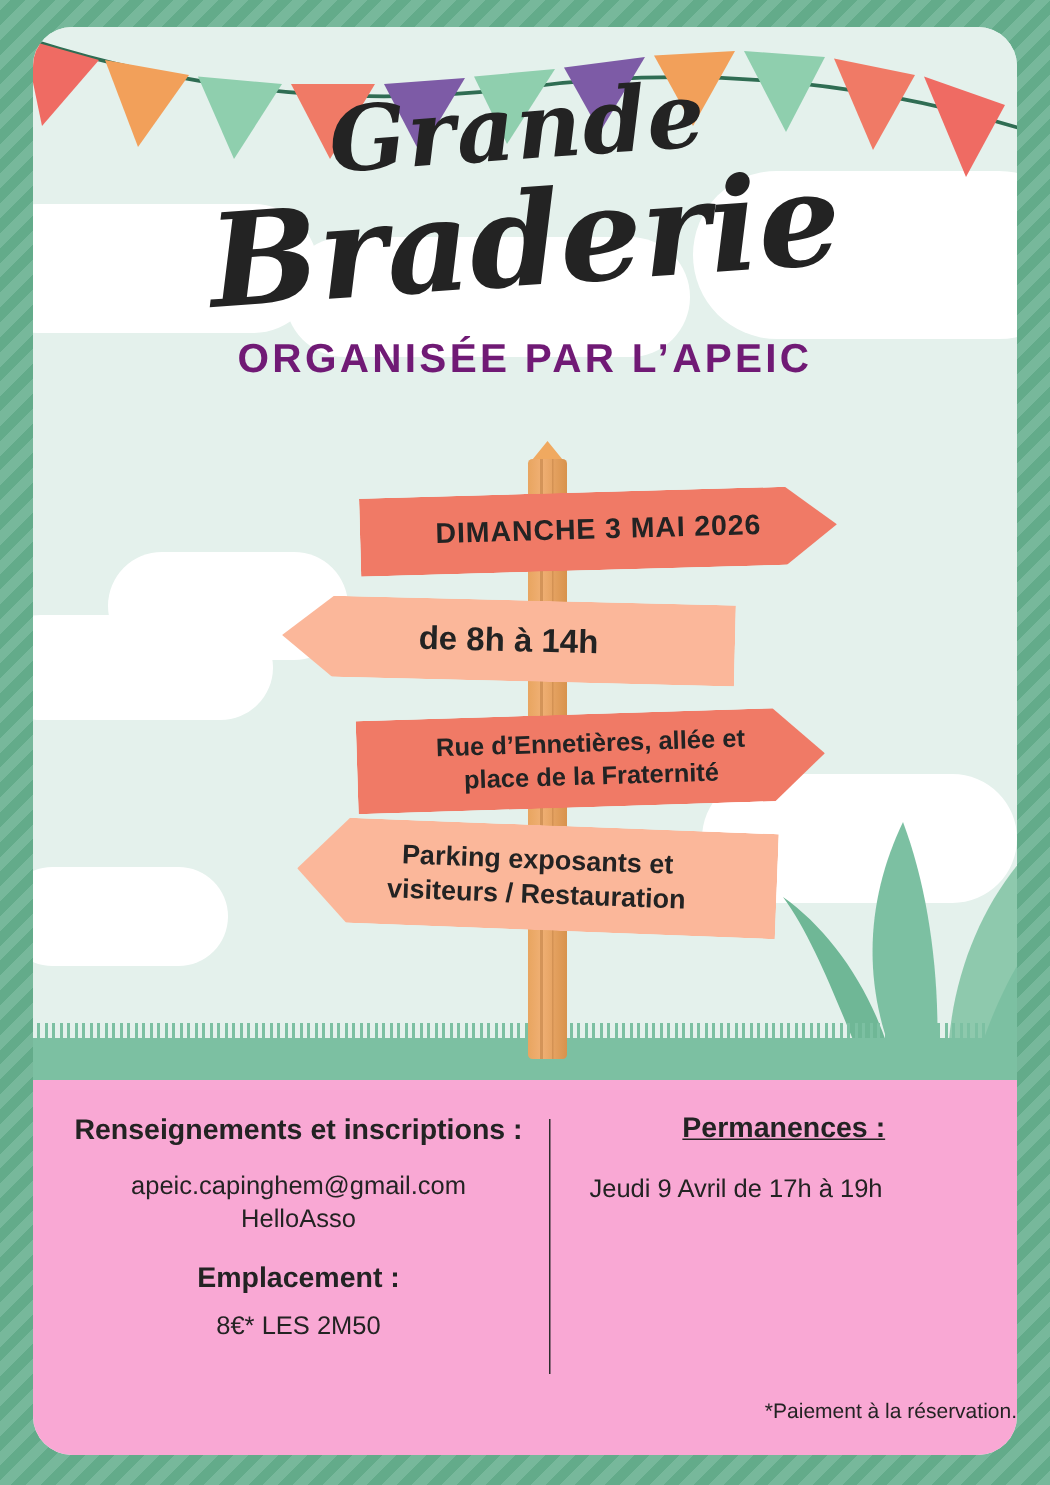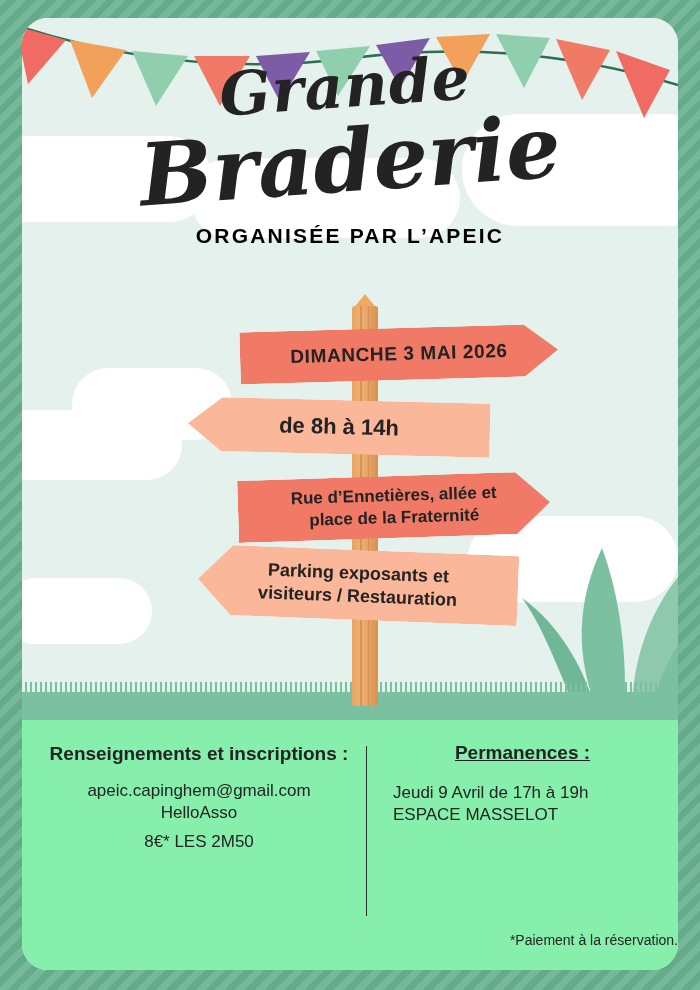"ORGANISÉE PAR L’APEIC" .subtitle { color: #000000 -> #701a75; font-size: 21px -> 27px }
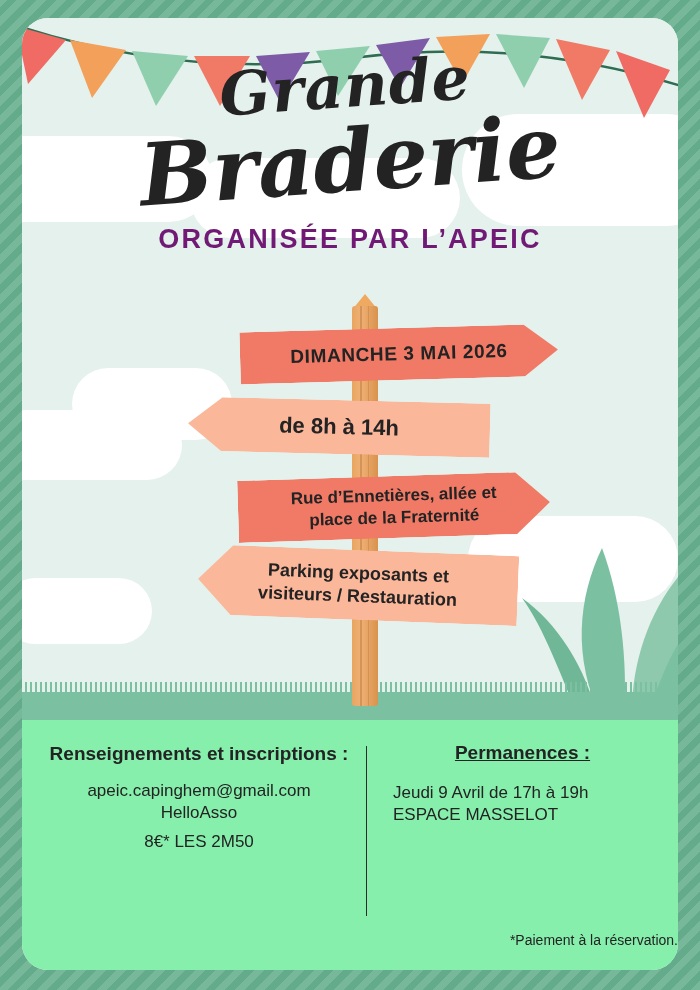"Renseignements et inscriptions :" .info { background: #86efac -> #f9a8d4 }
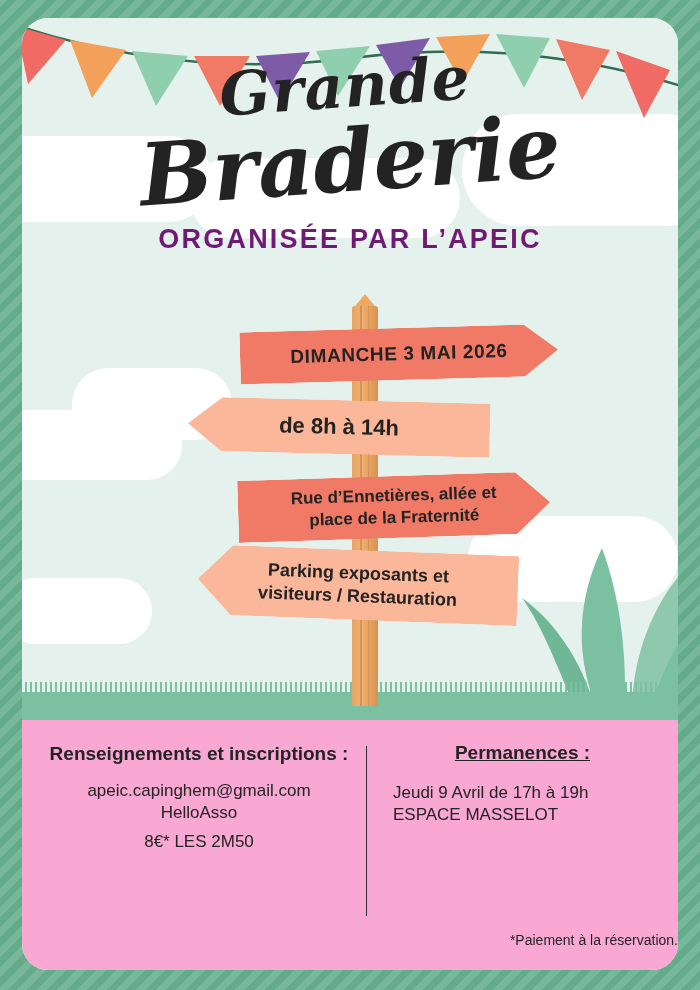"ESPACE MASSELOT" div.body-txt { html: <div>ESPACE MASSELOT</div> -> none }
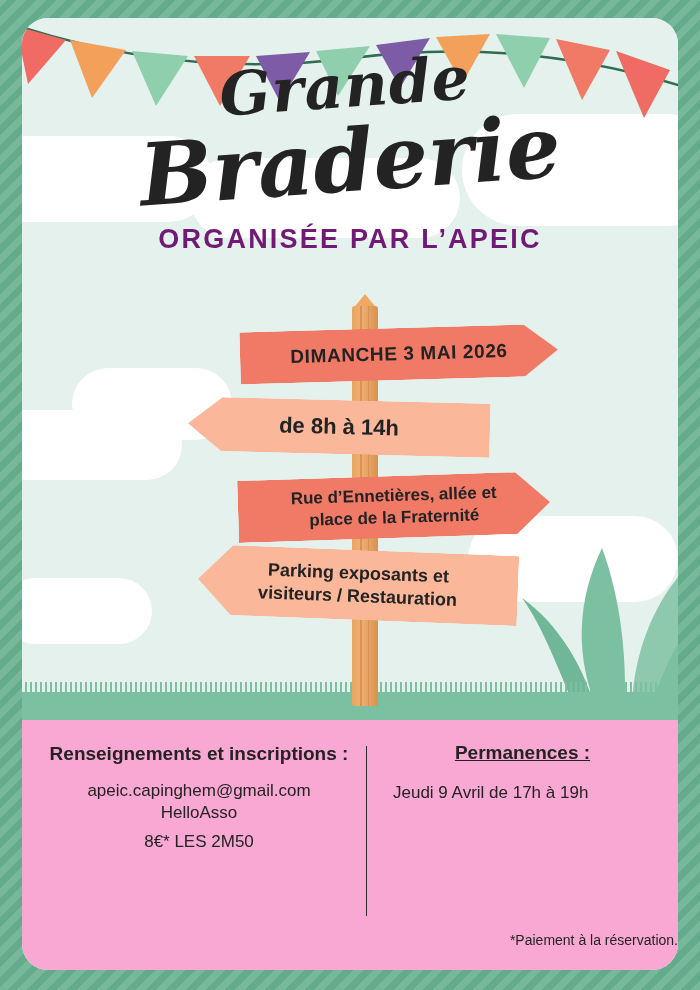"Emplacement :" div.h-bold { html: none -> <div>Emplacement :</div> }
